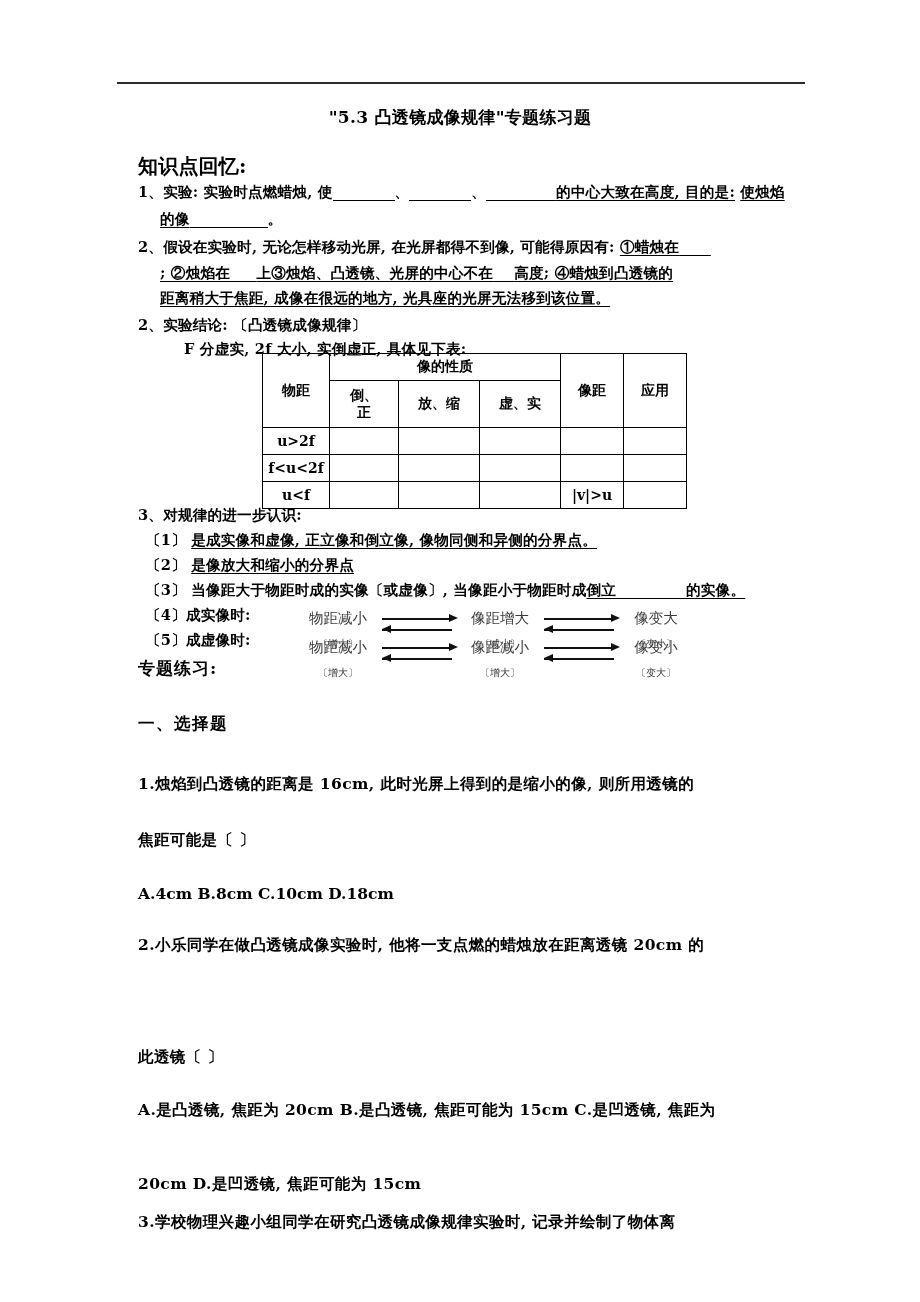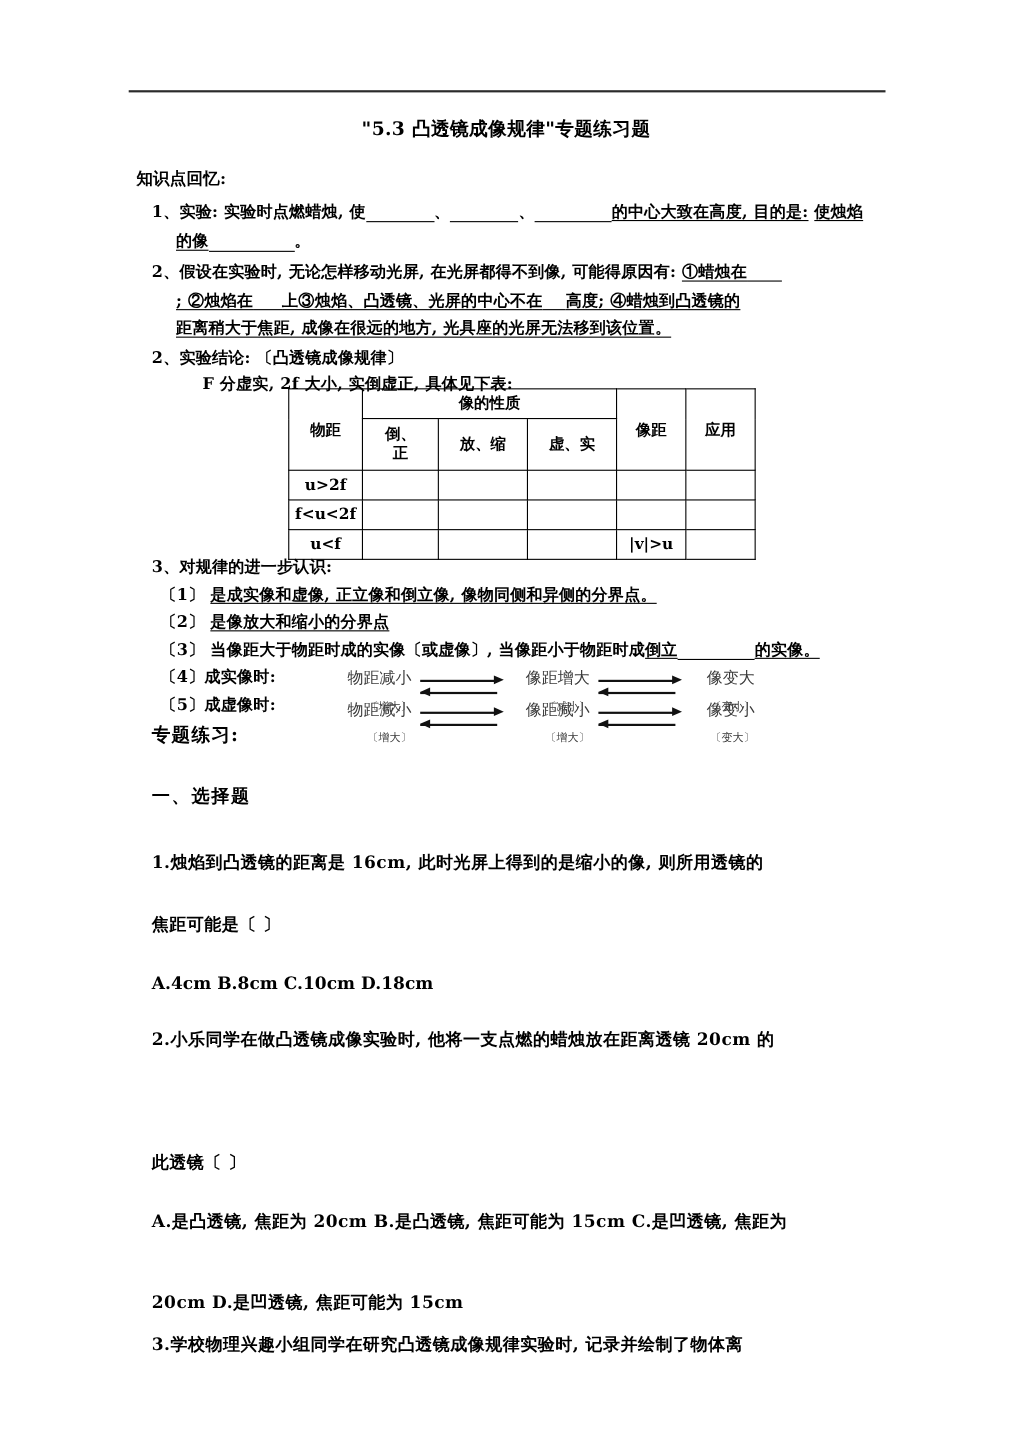"知识点回忆:" .kn-head { font-size: 15px -> 20px; left: 124px -> 138px }
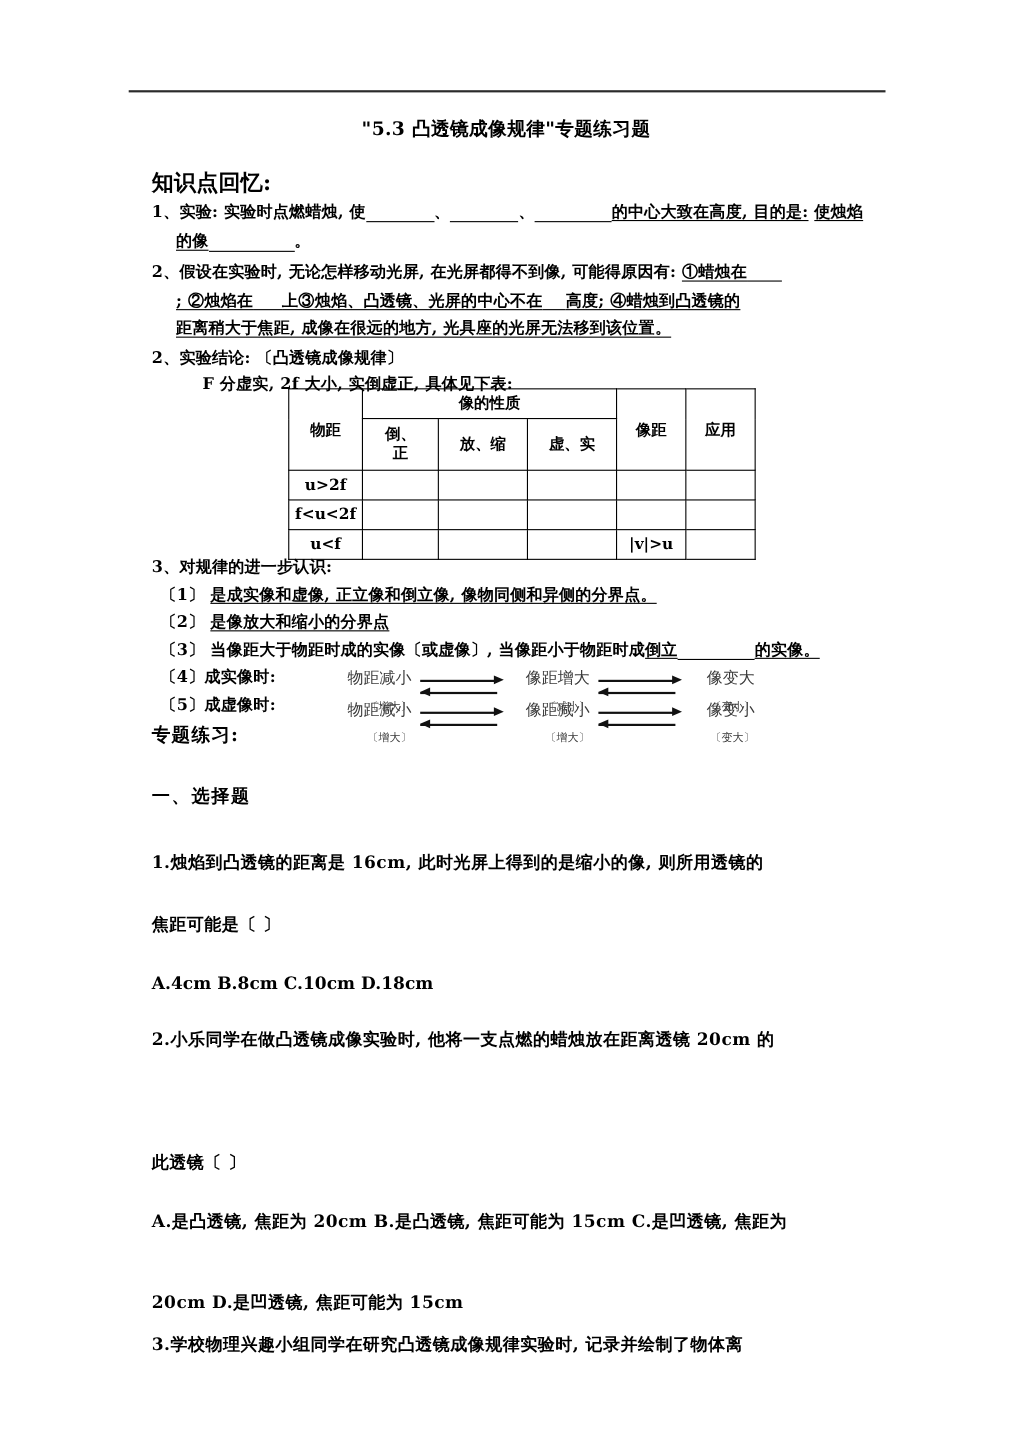"物距减小" .dterm { font-family: Liberation Mono, monospace -> none; text-align: right -> center }
